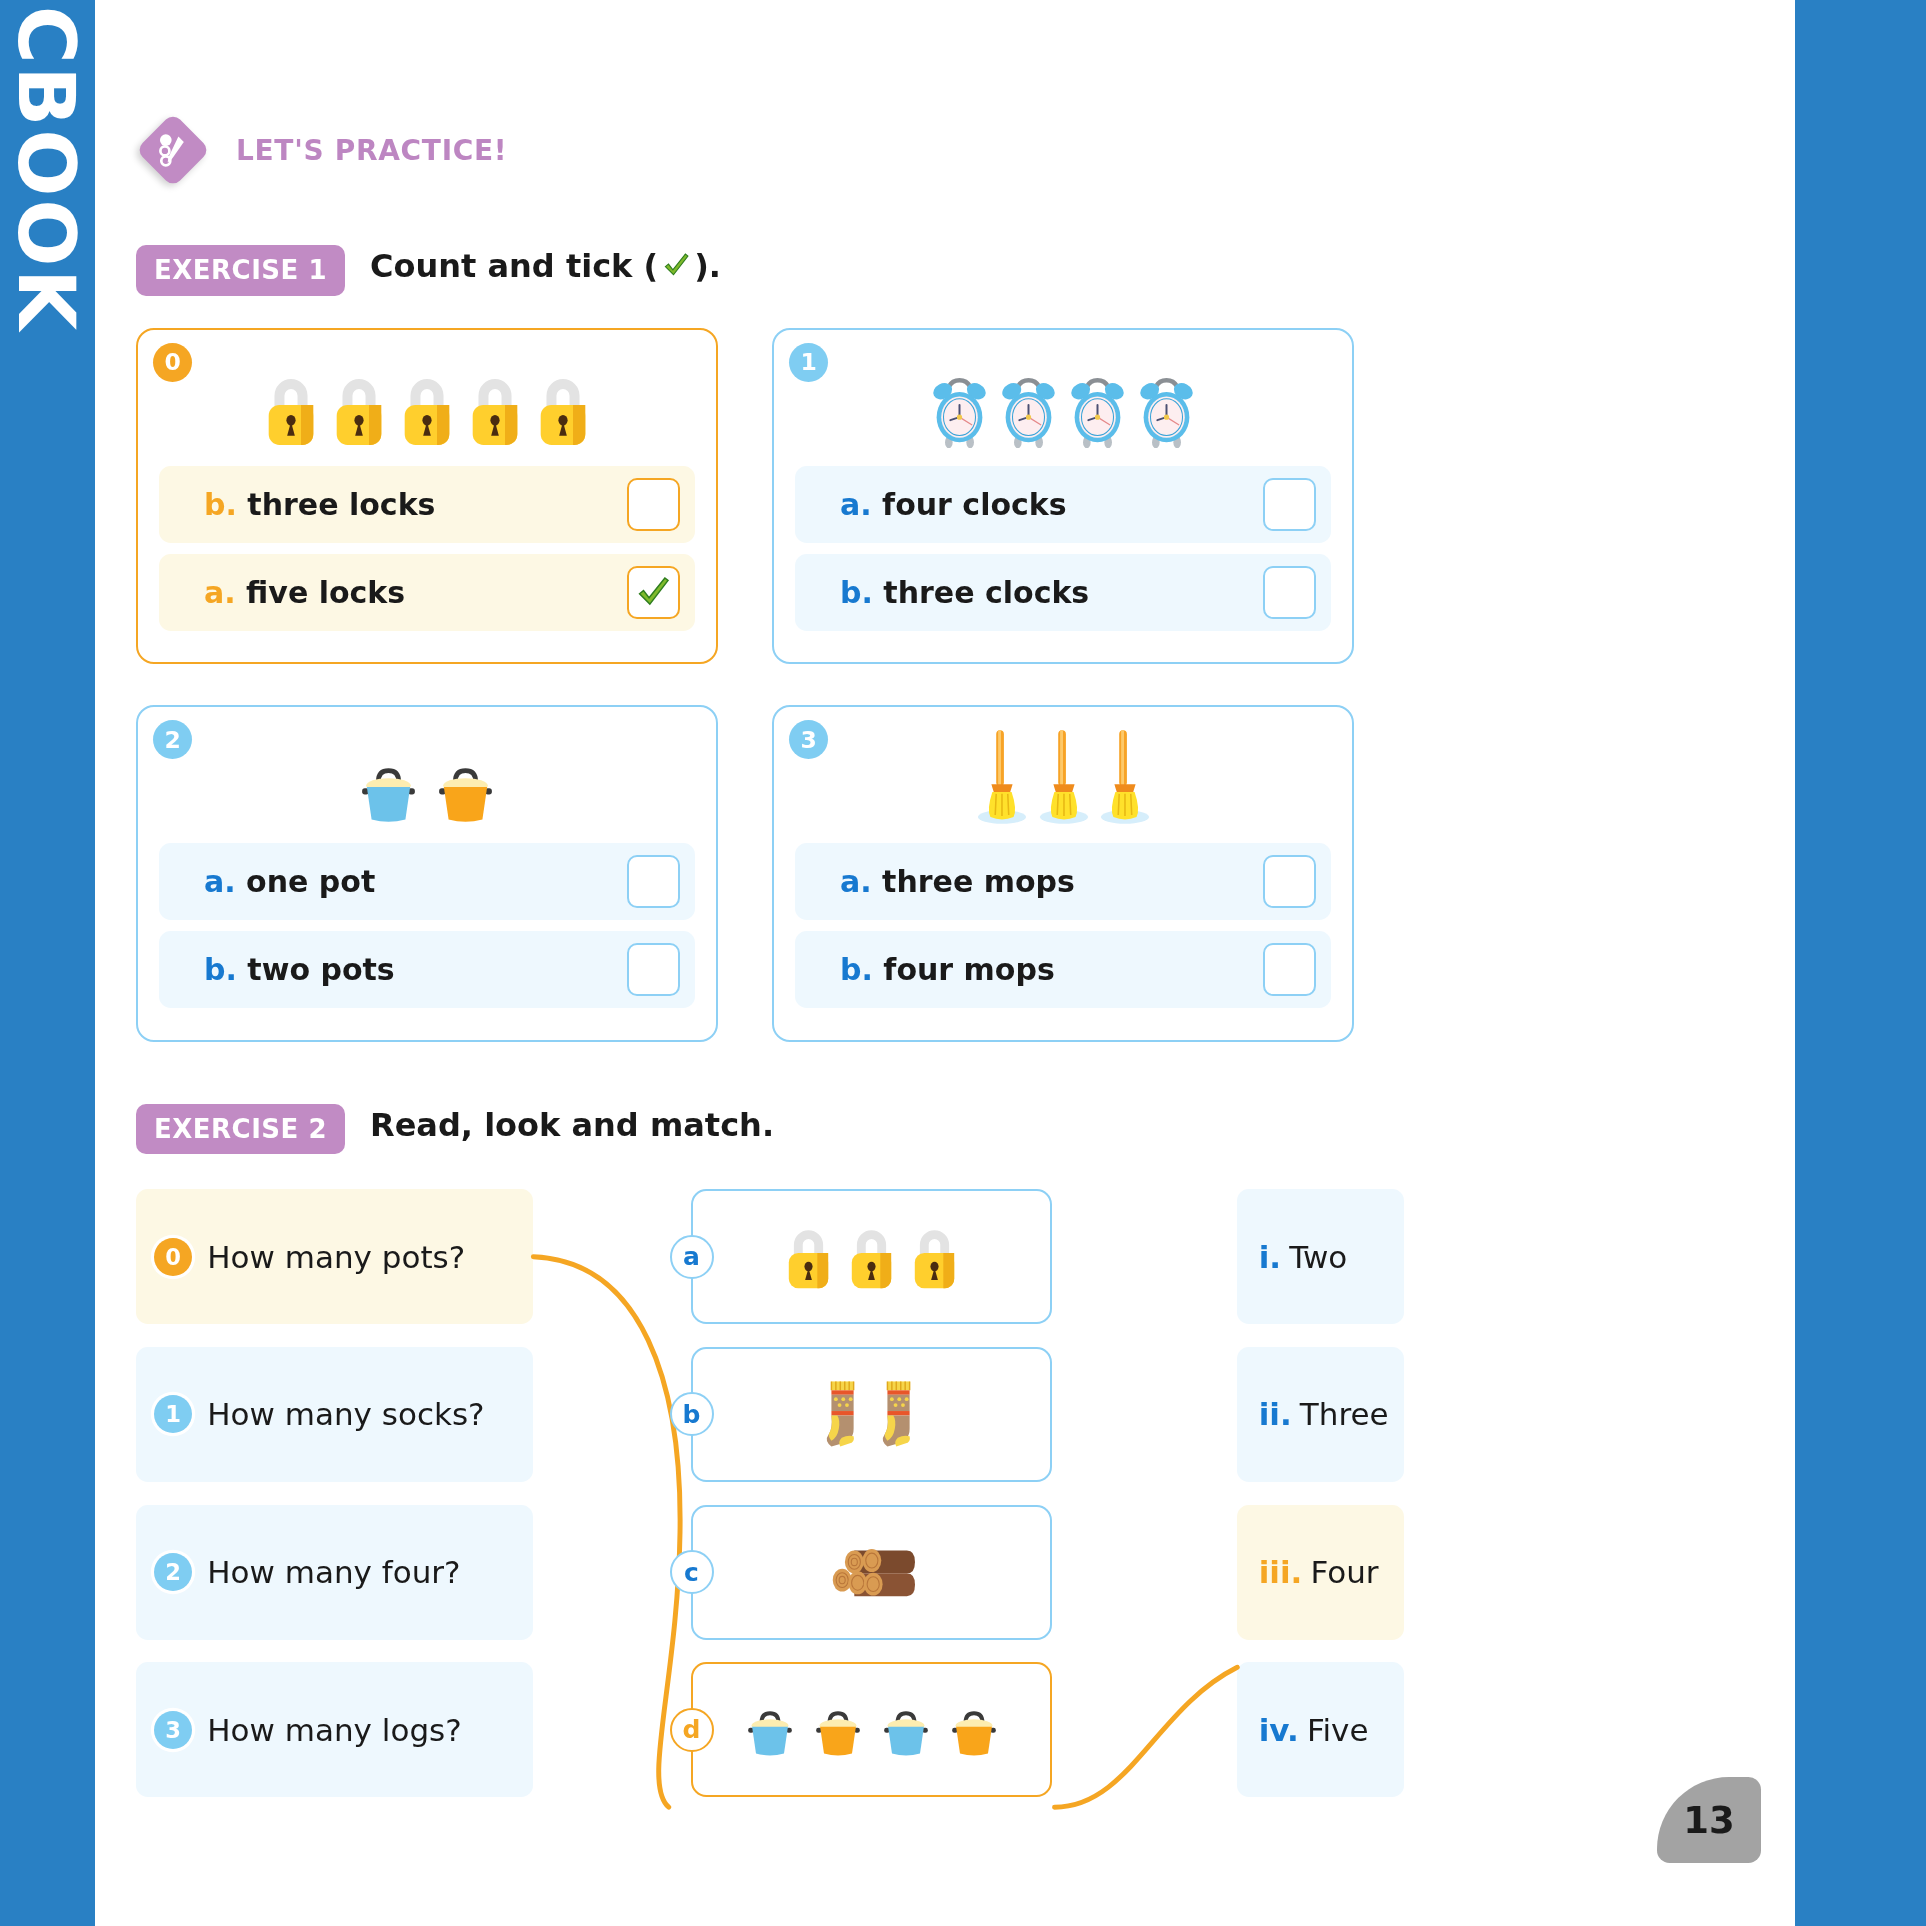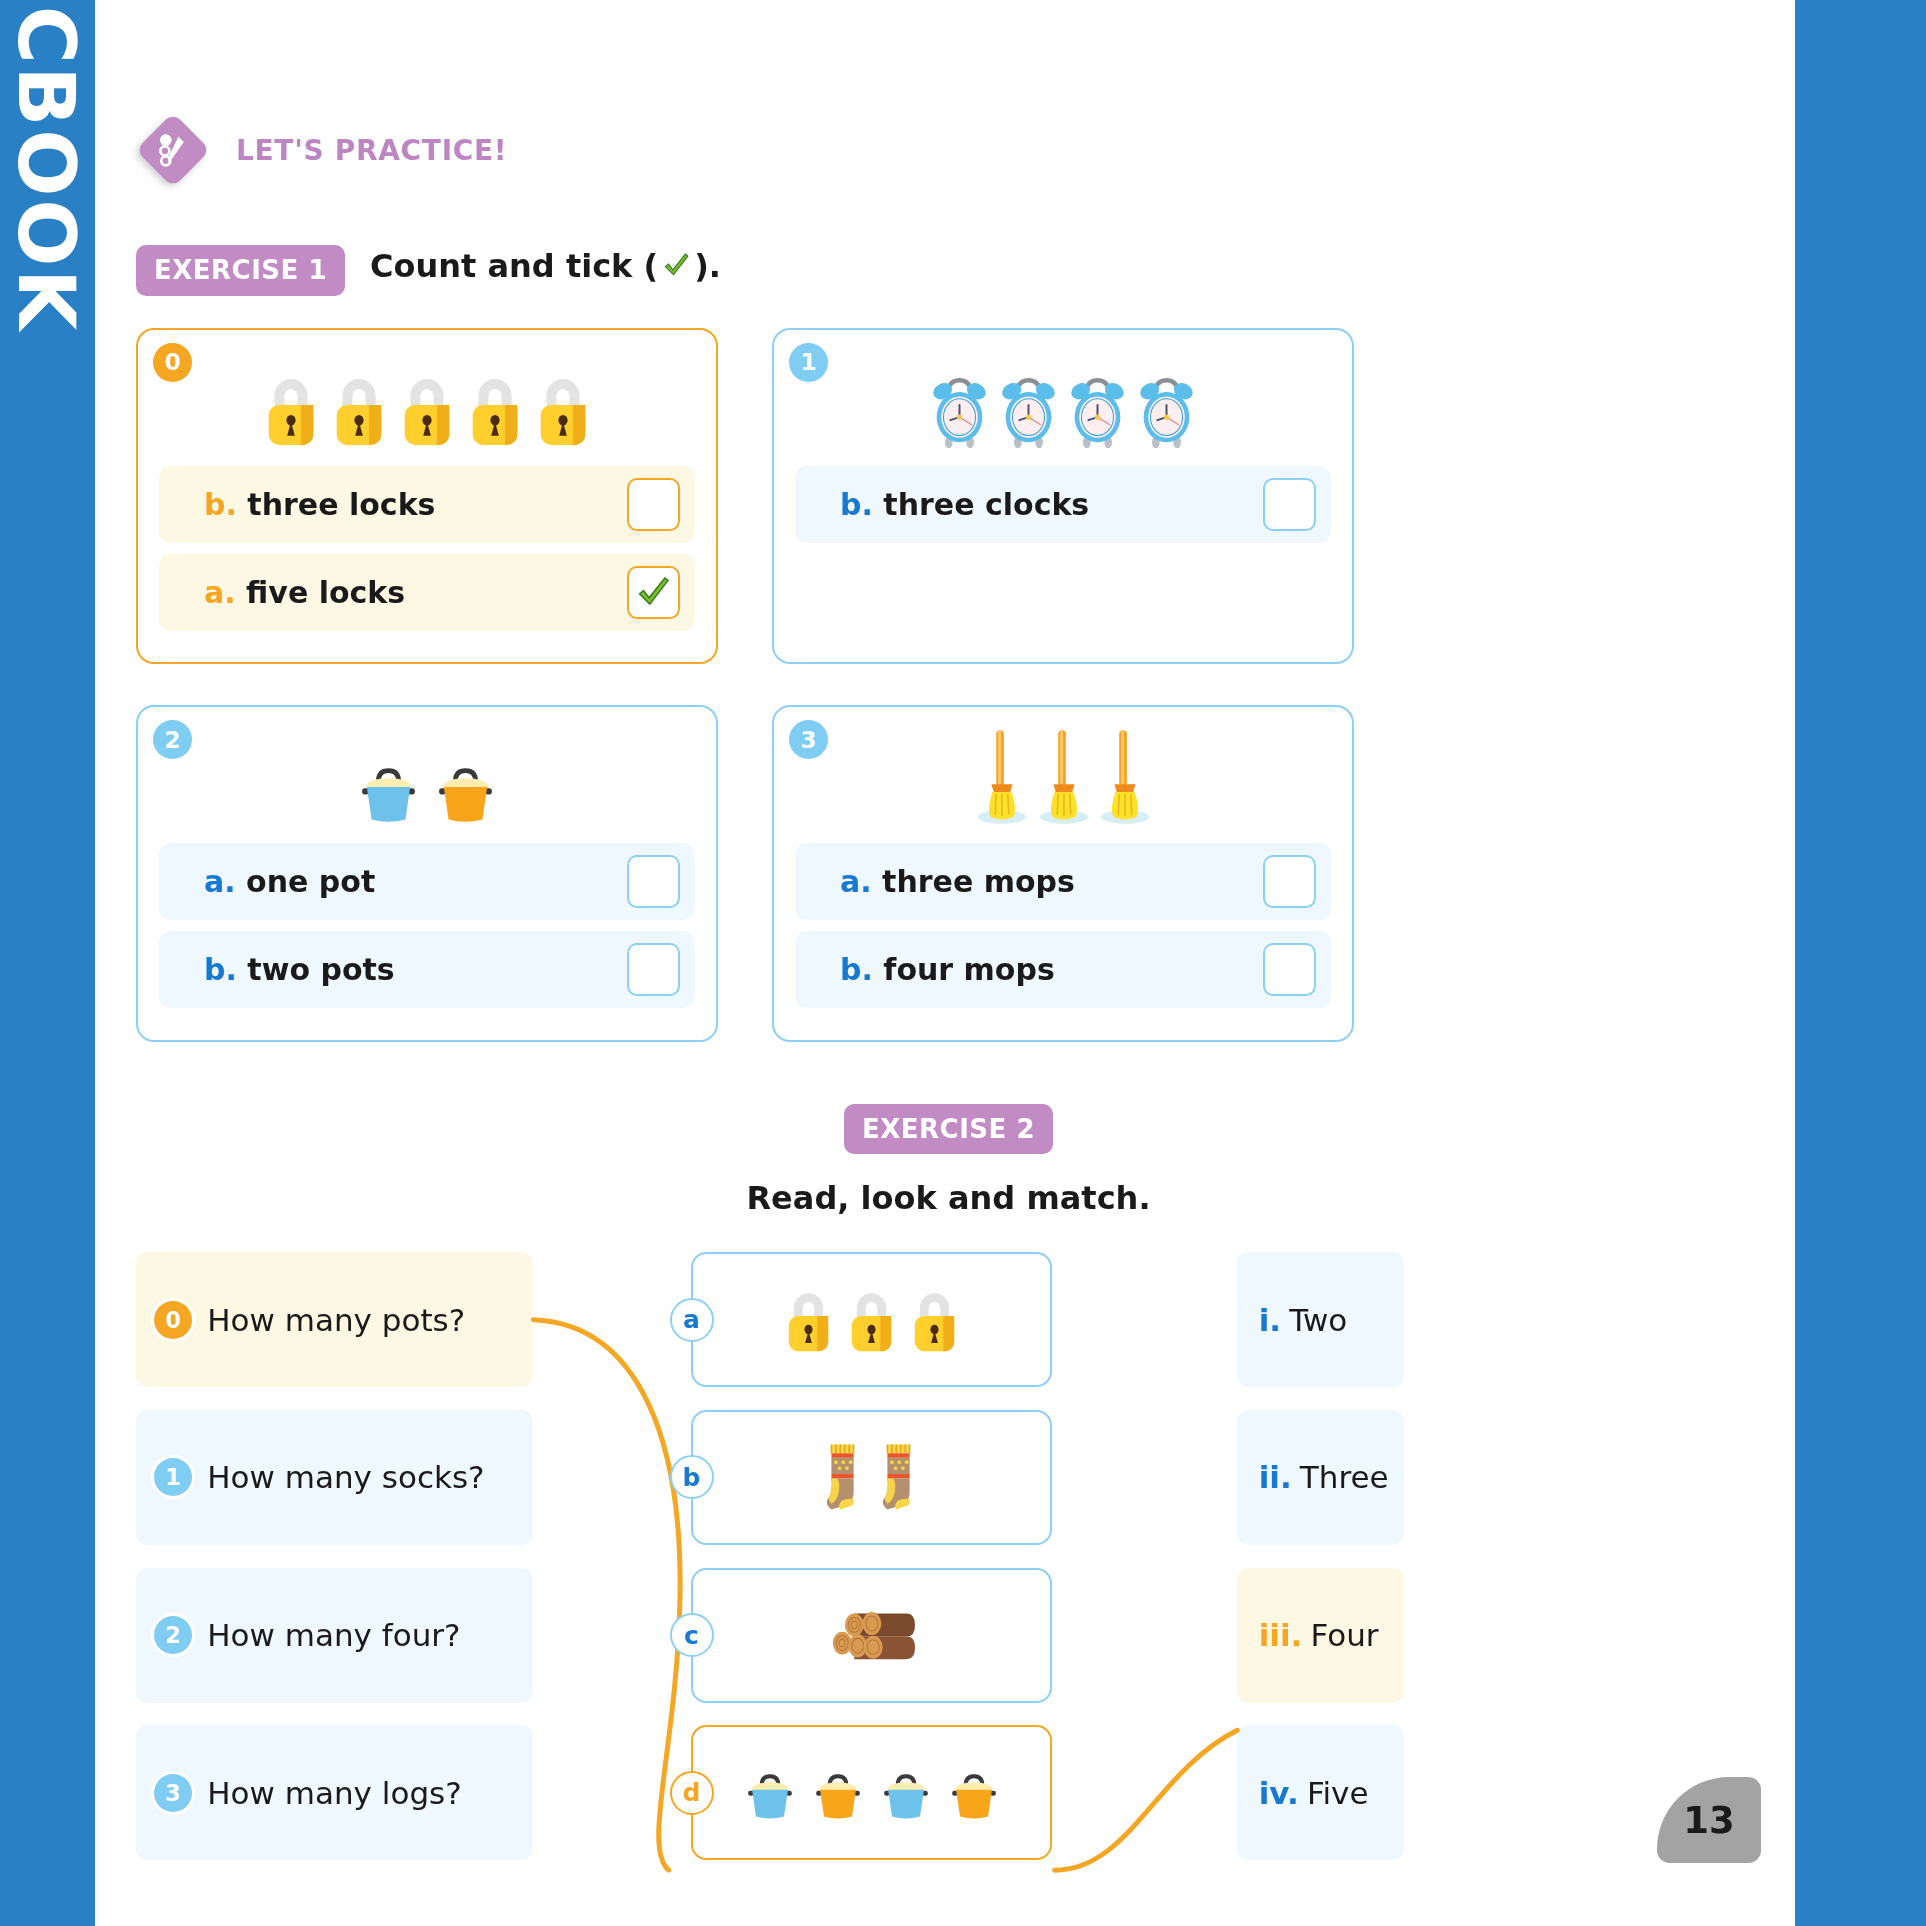"a. four clocks" div.opt-row { html: none -> <div> <div><span>a.</span> <span>four clocks</span></div> <div></div> </div> }
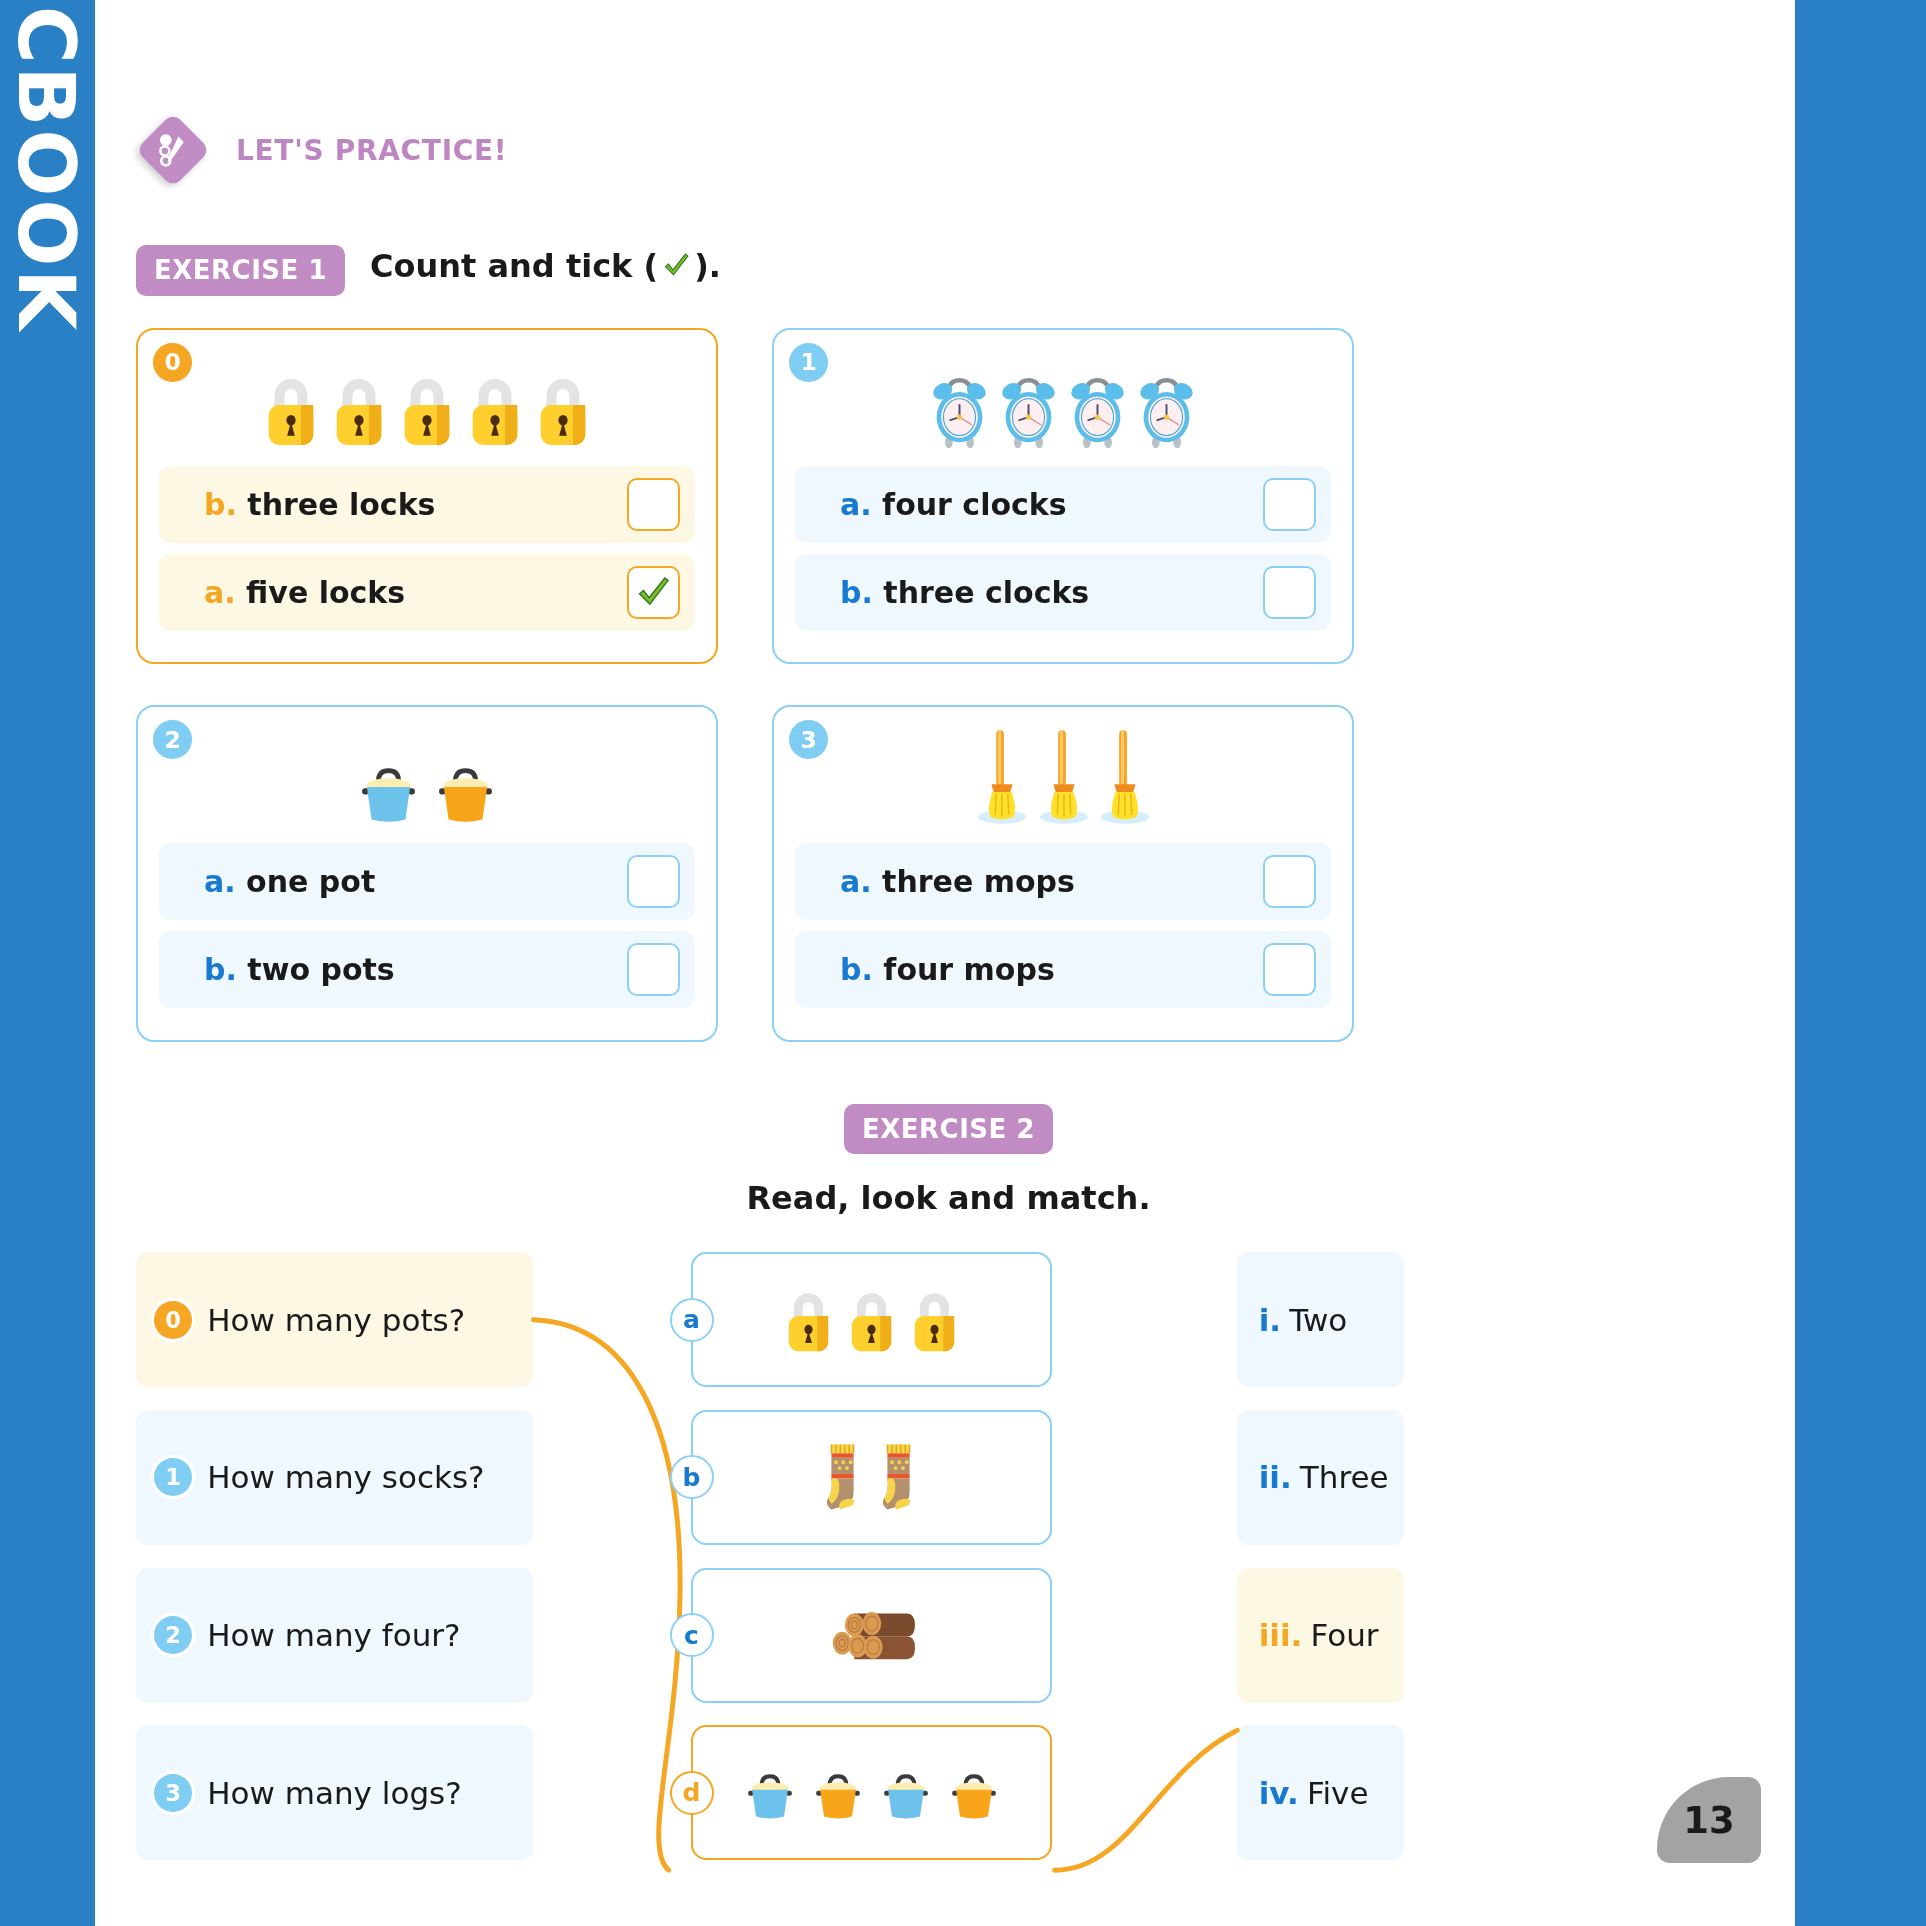"EXERCISE 2" #ex2-head { flex-direction: column -> none }
